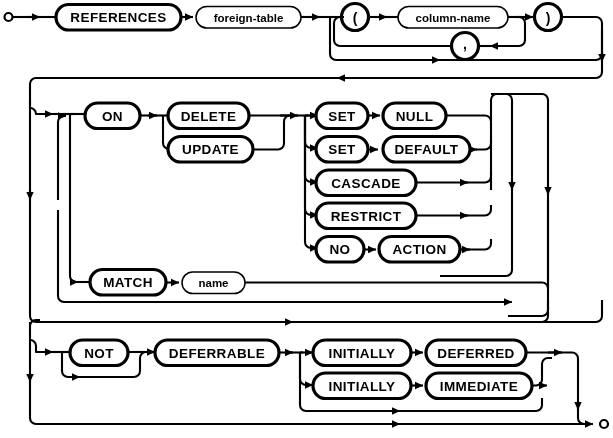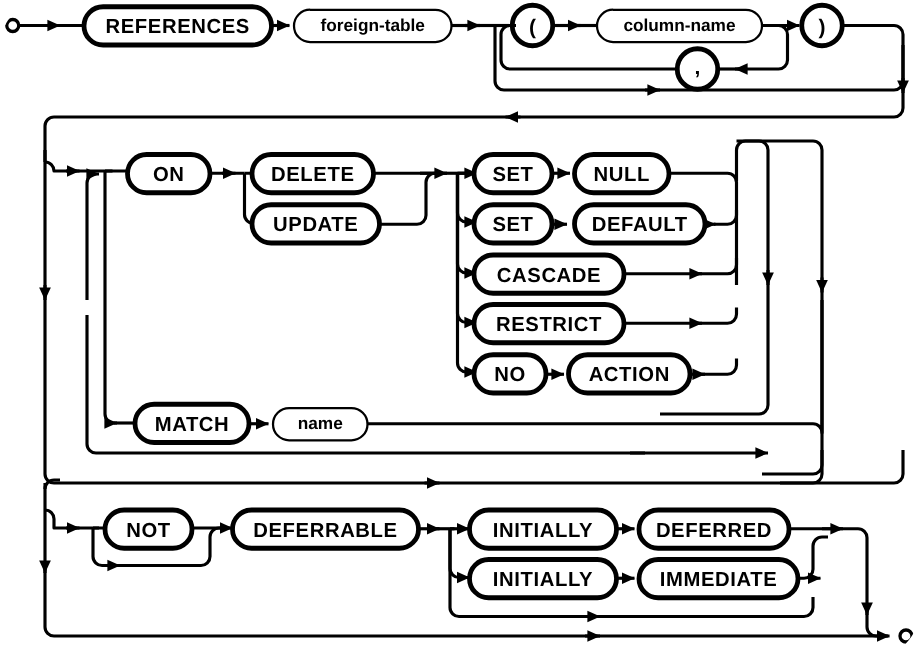"REFERENCES" #diagram-root { border-radius: 31px -> none }
